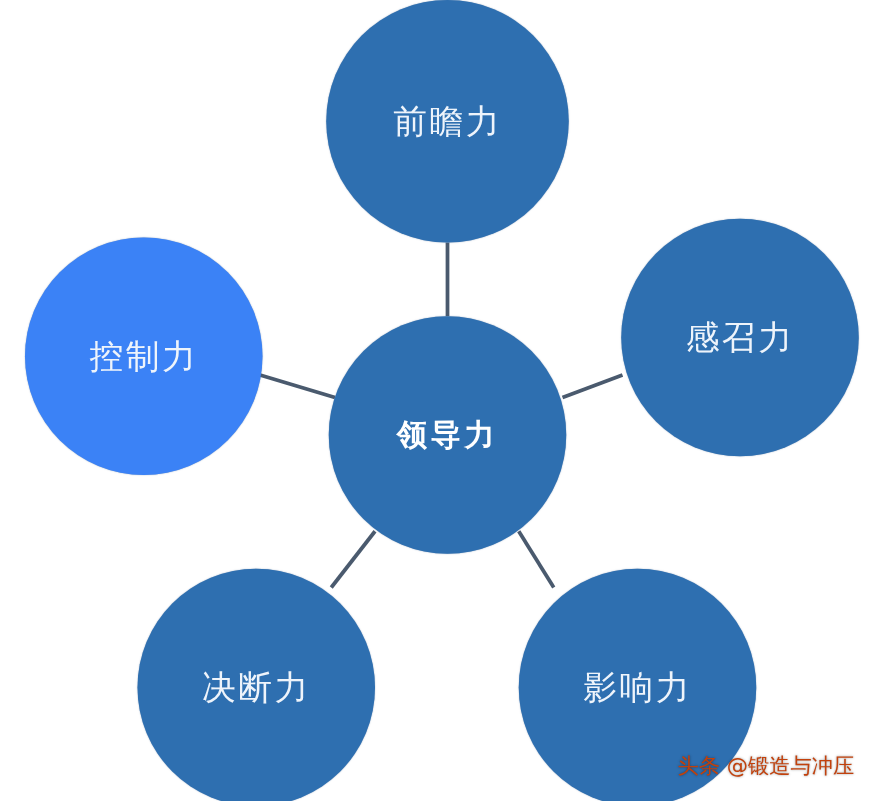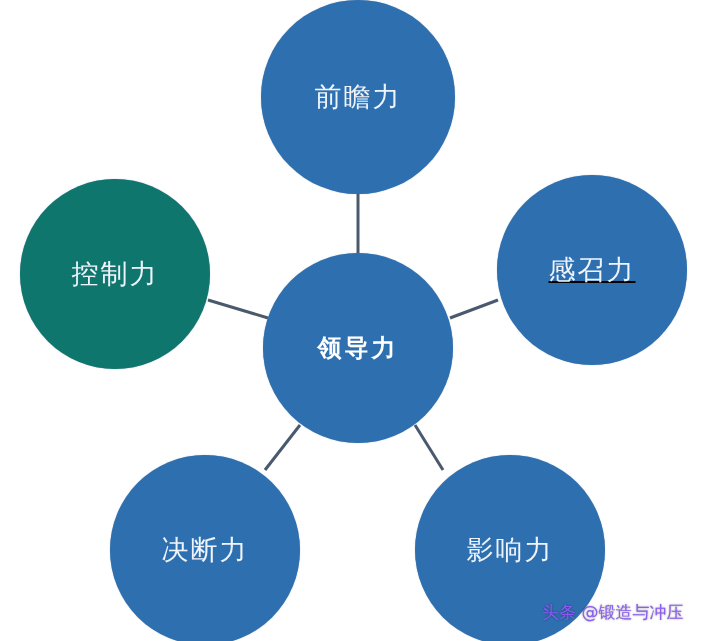"控制力" div.node { background: #0f766e -> #3b82f6; top: 179px -> 190px }
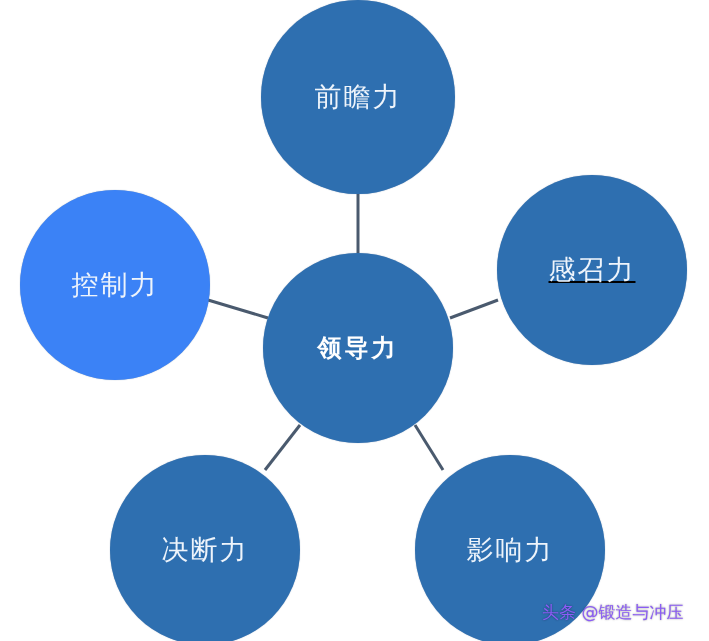"感召力" div.node { text-decoration: underline -> none }
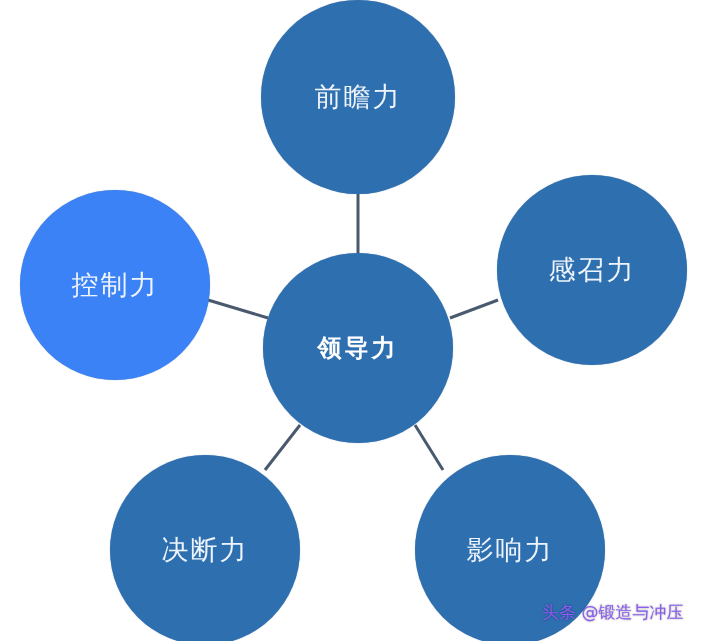"头条 @锻造与冲压" .watermark { color: #8b5cf6 -> #c2410c }
